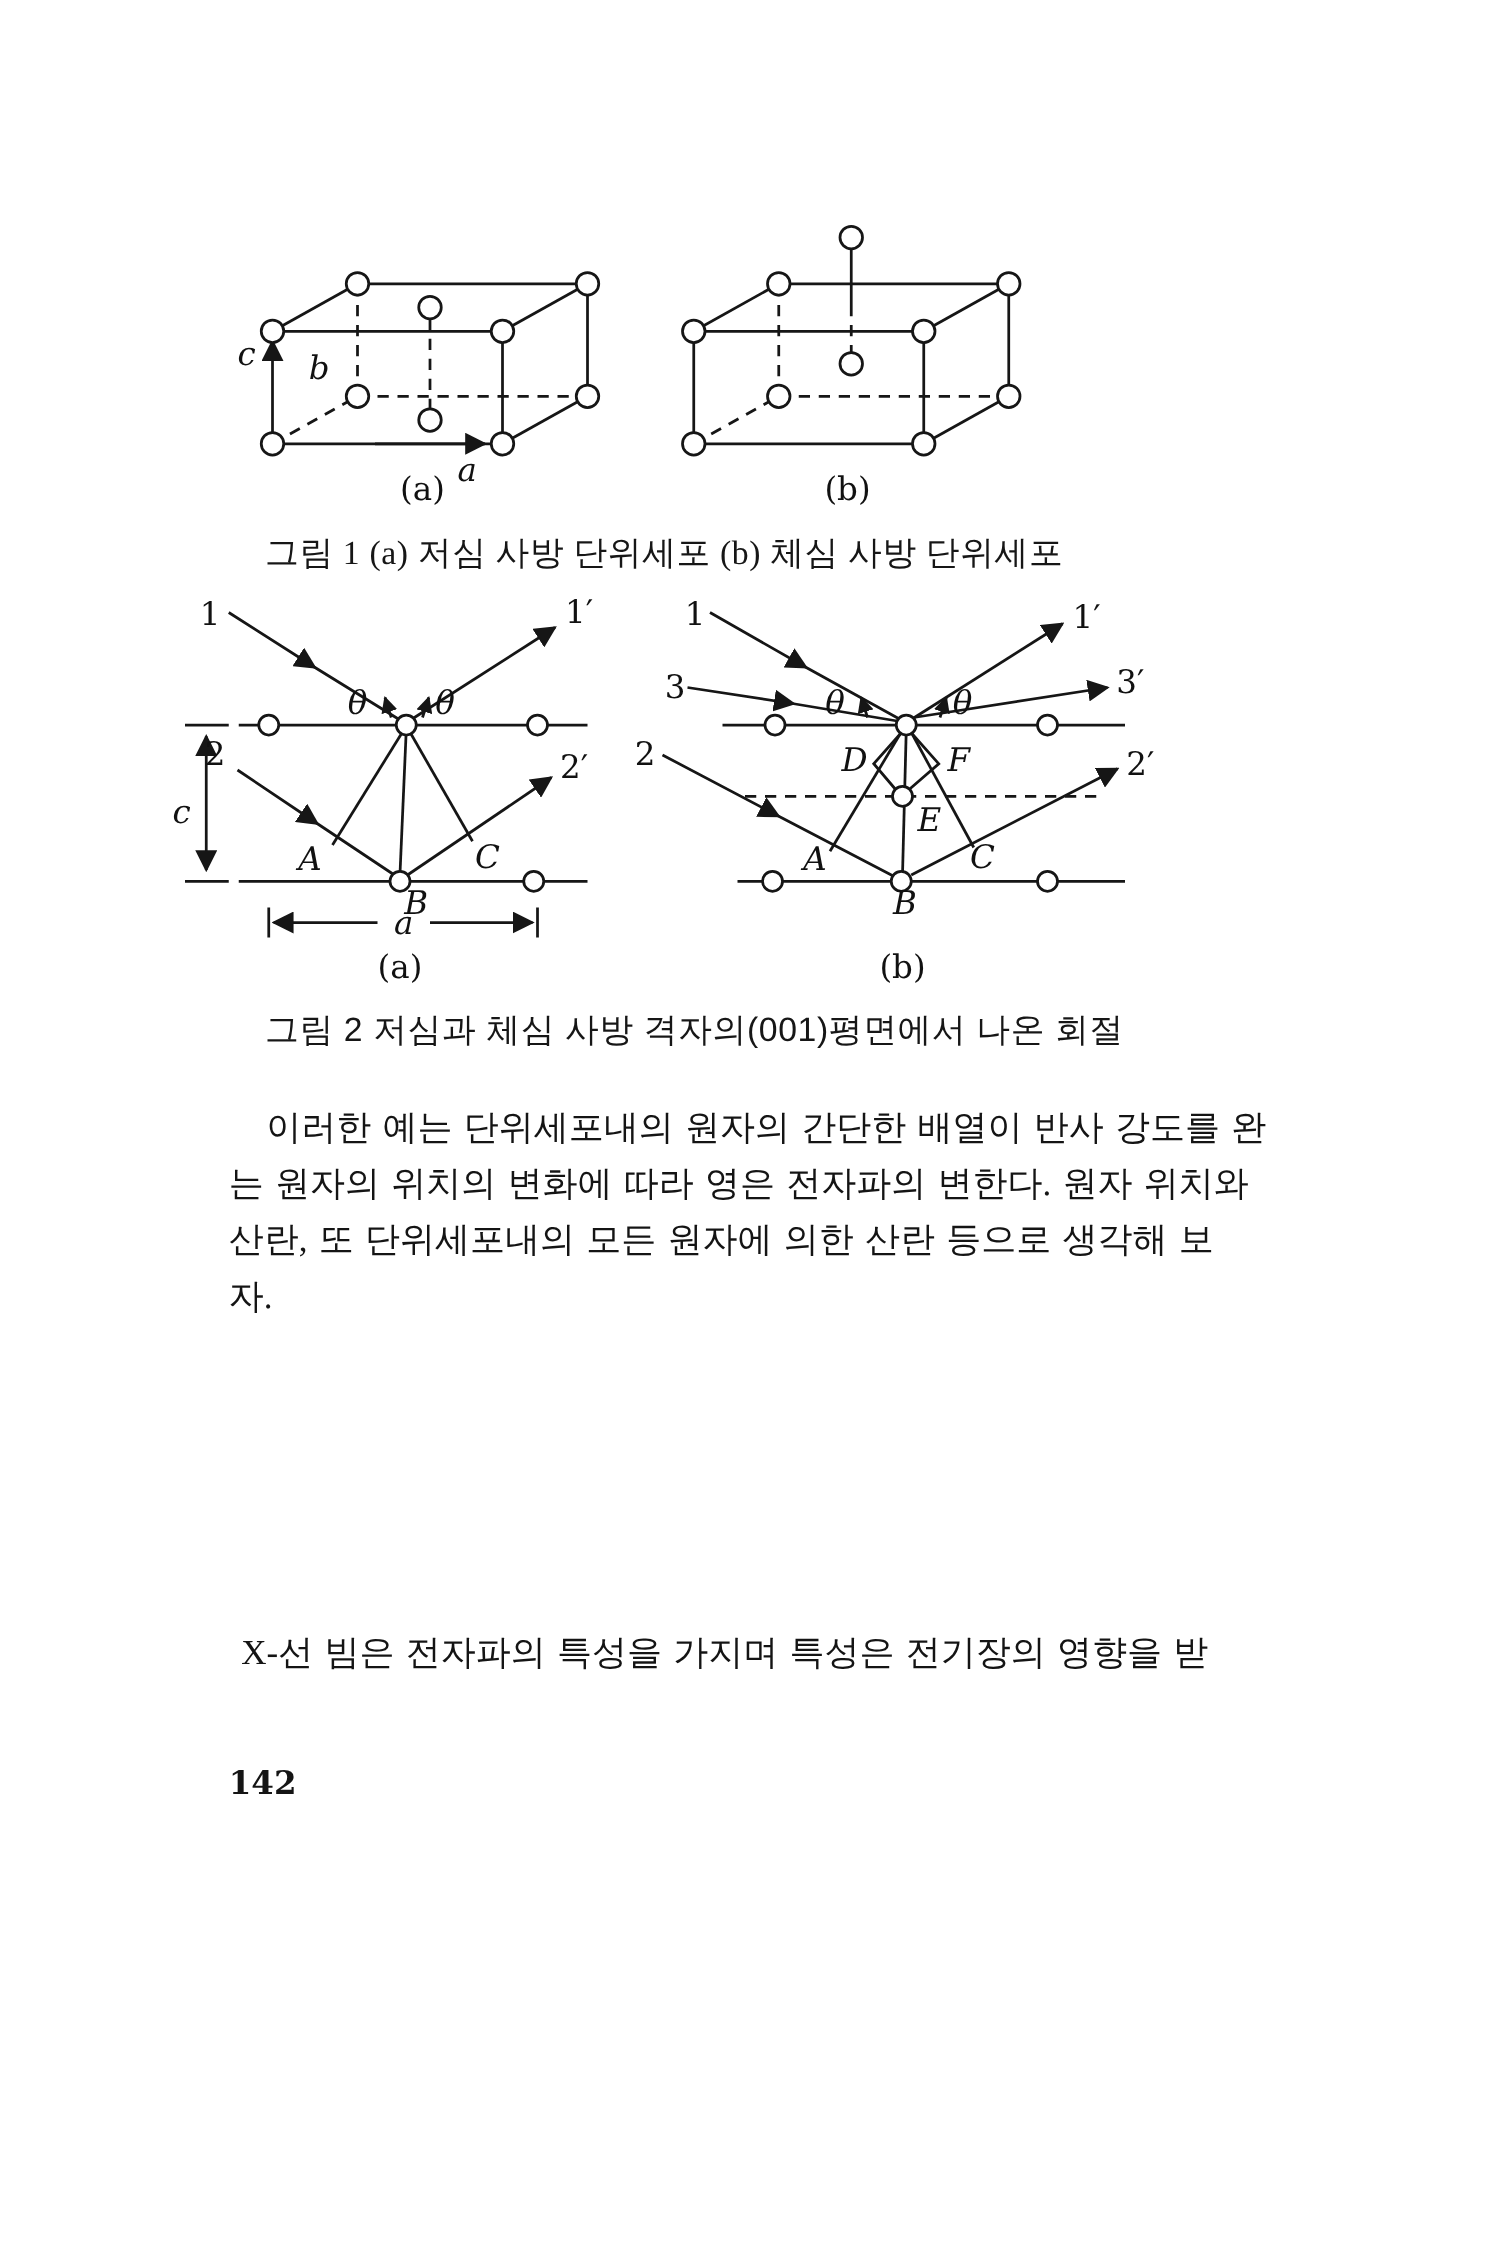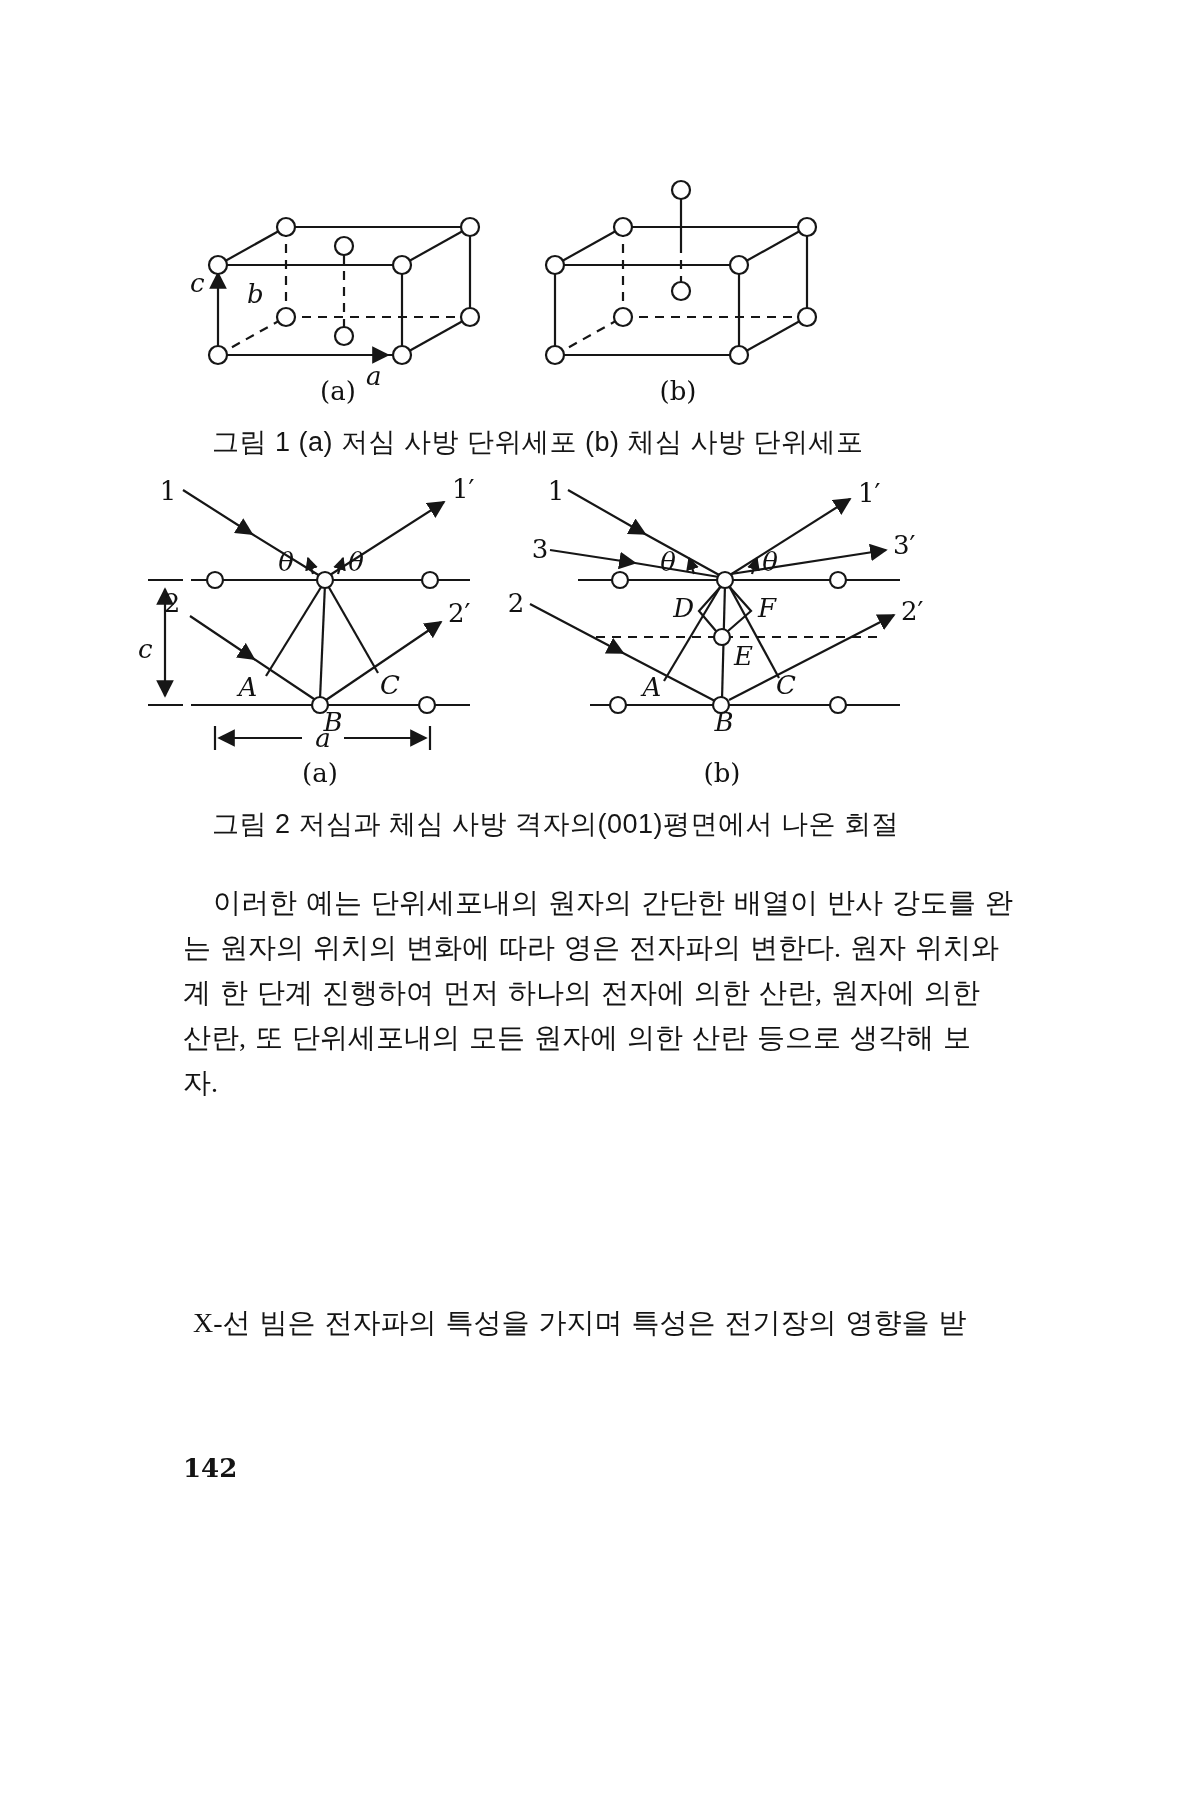"그림 1 (a) 저심 사방" #cap1 { font-family: none -> Liberation Serif, serif }
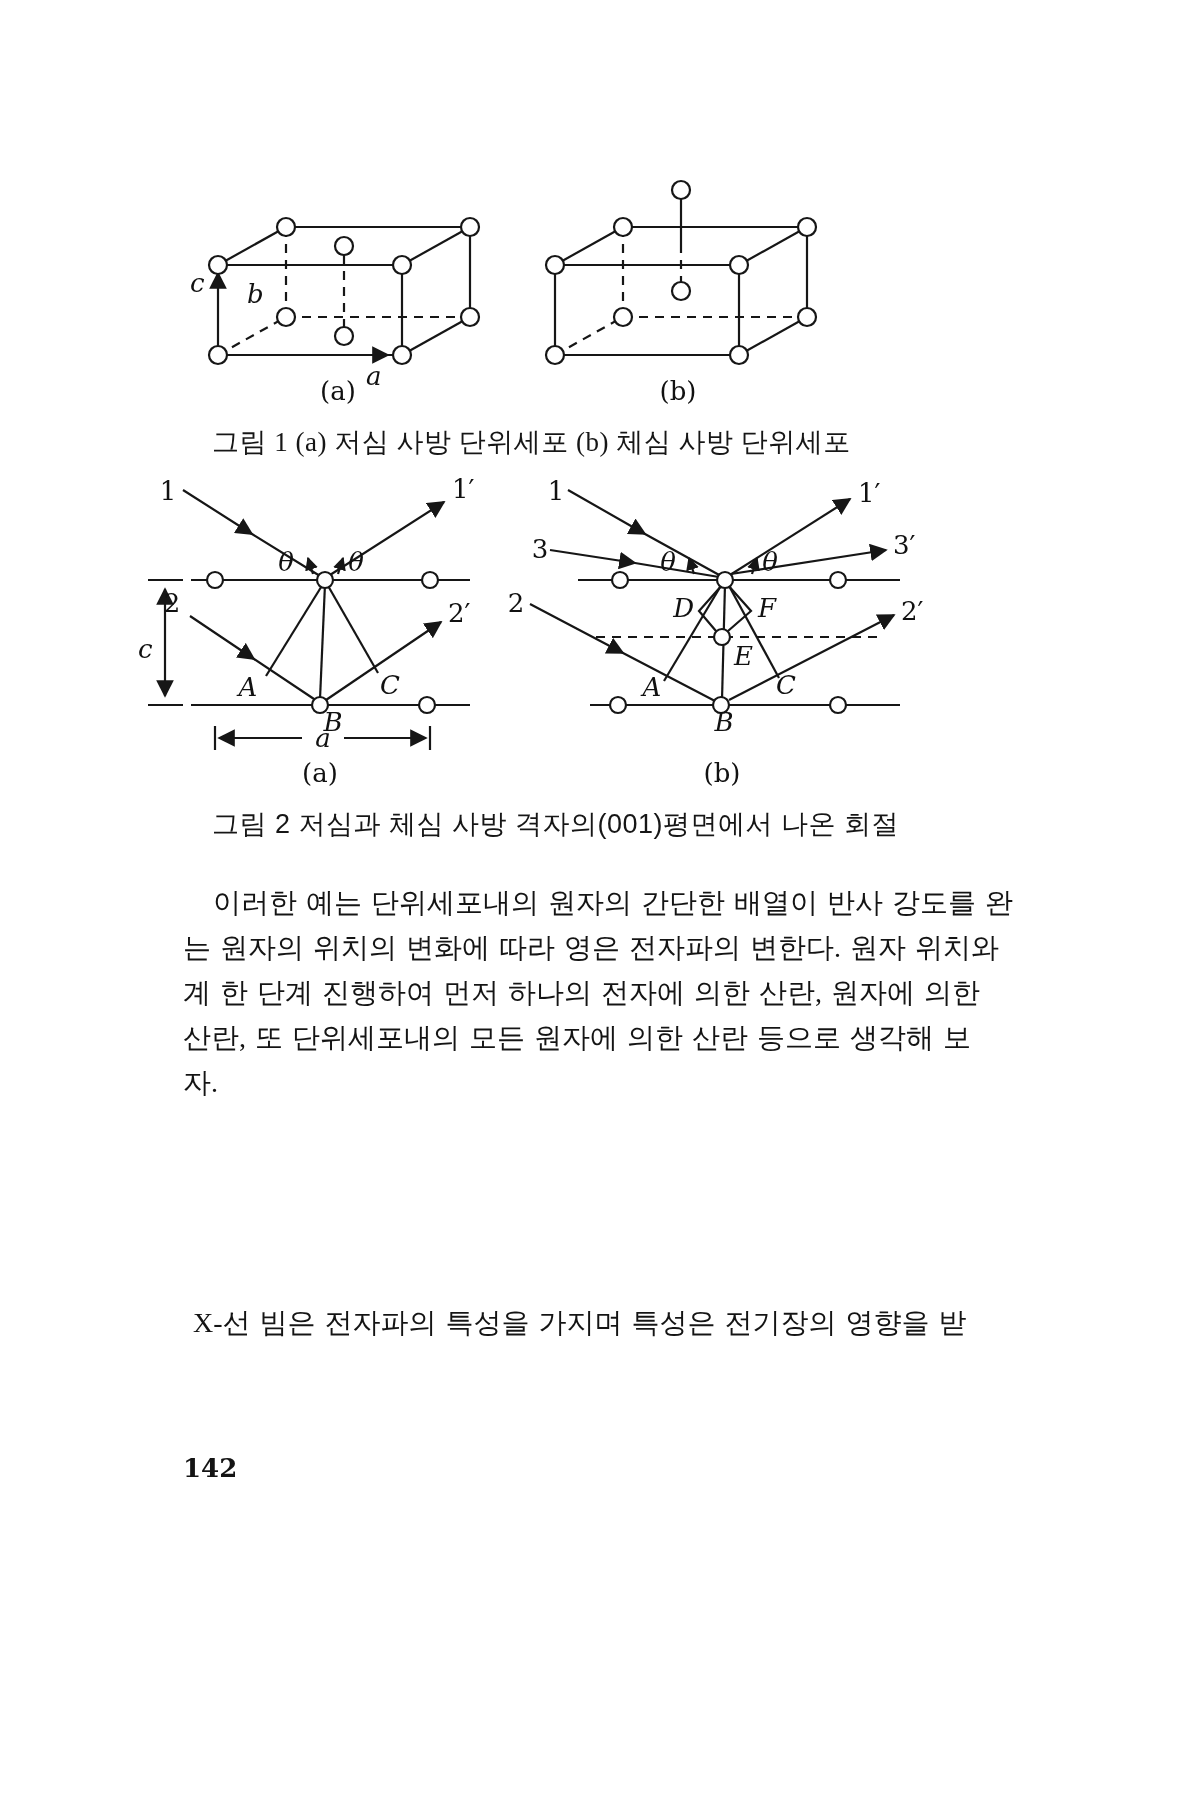"계 한 단계 진행하여 먼저" div.line { html: <div>계 한 단계 진행하여 먼저 하나의 전자에 의한 산란, 원자에 의한</div> -> none }
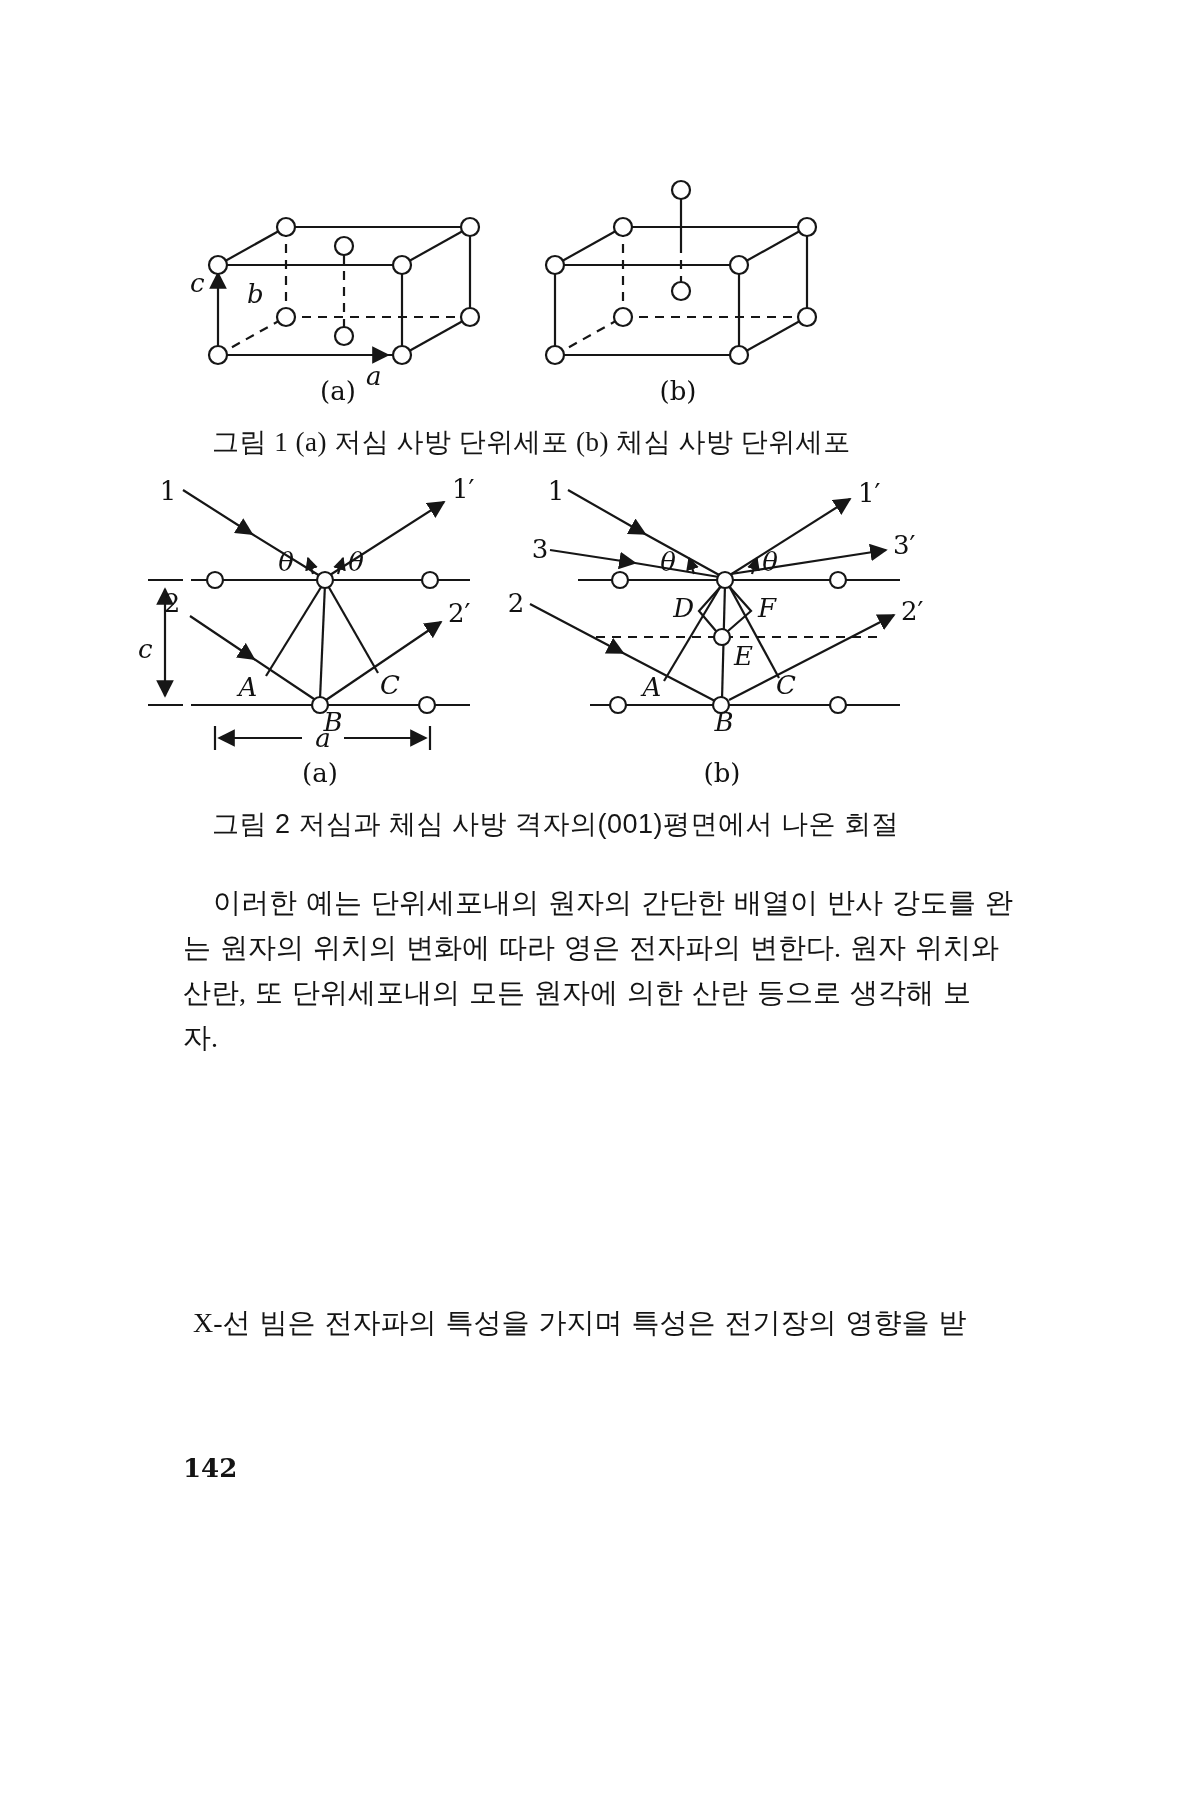"142" #pageno { margin-top: 41px -> none }
